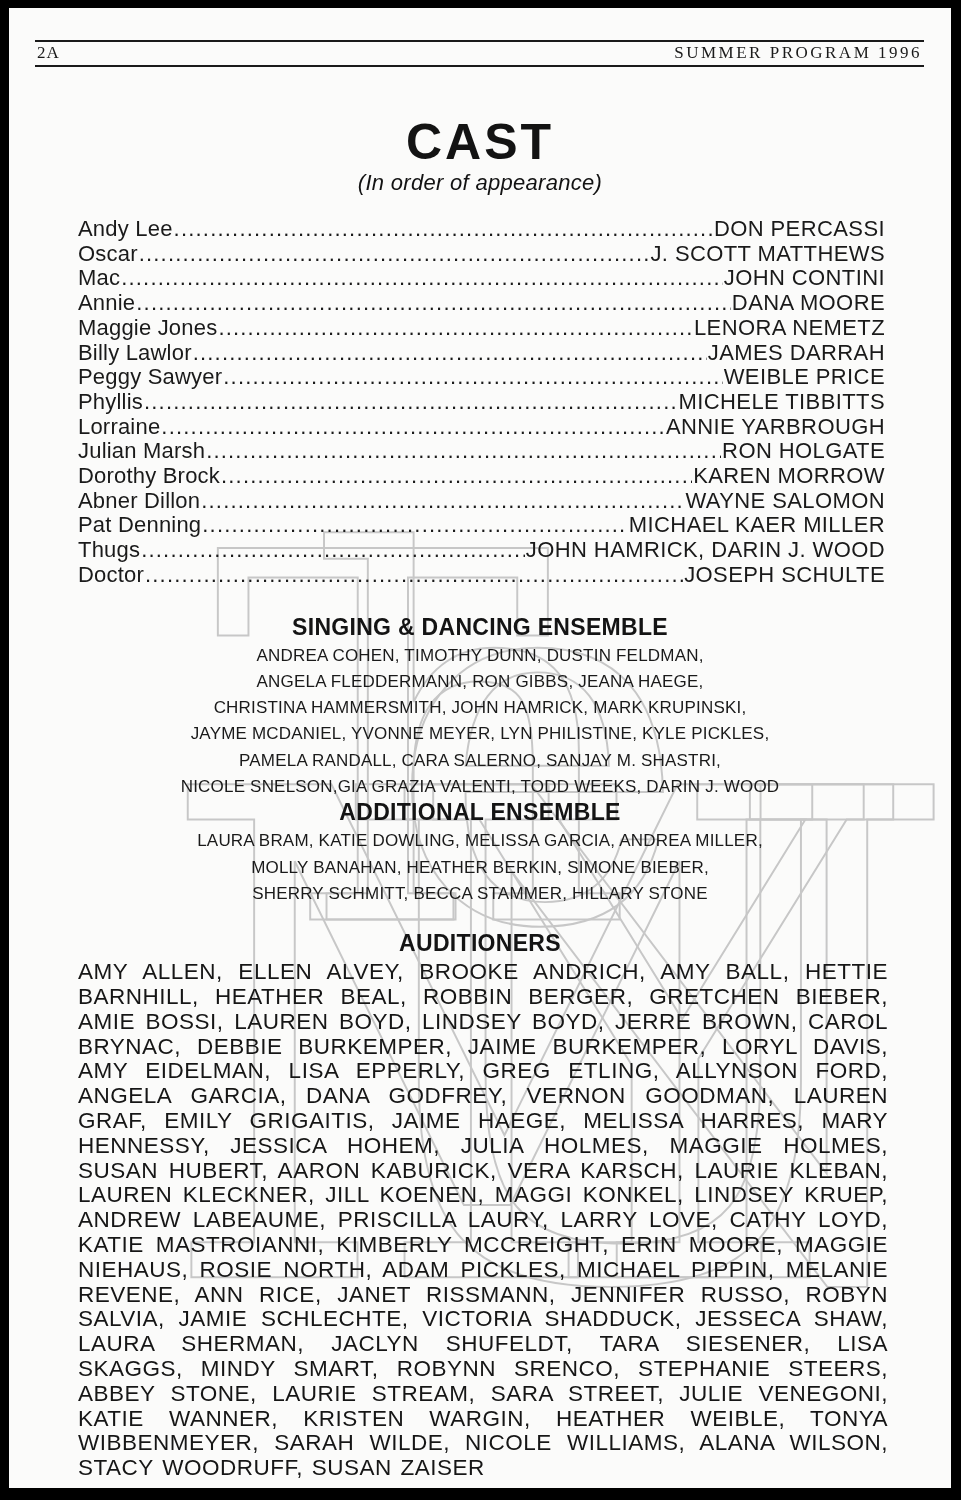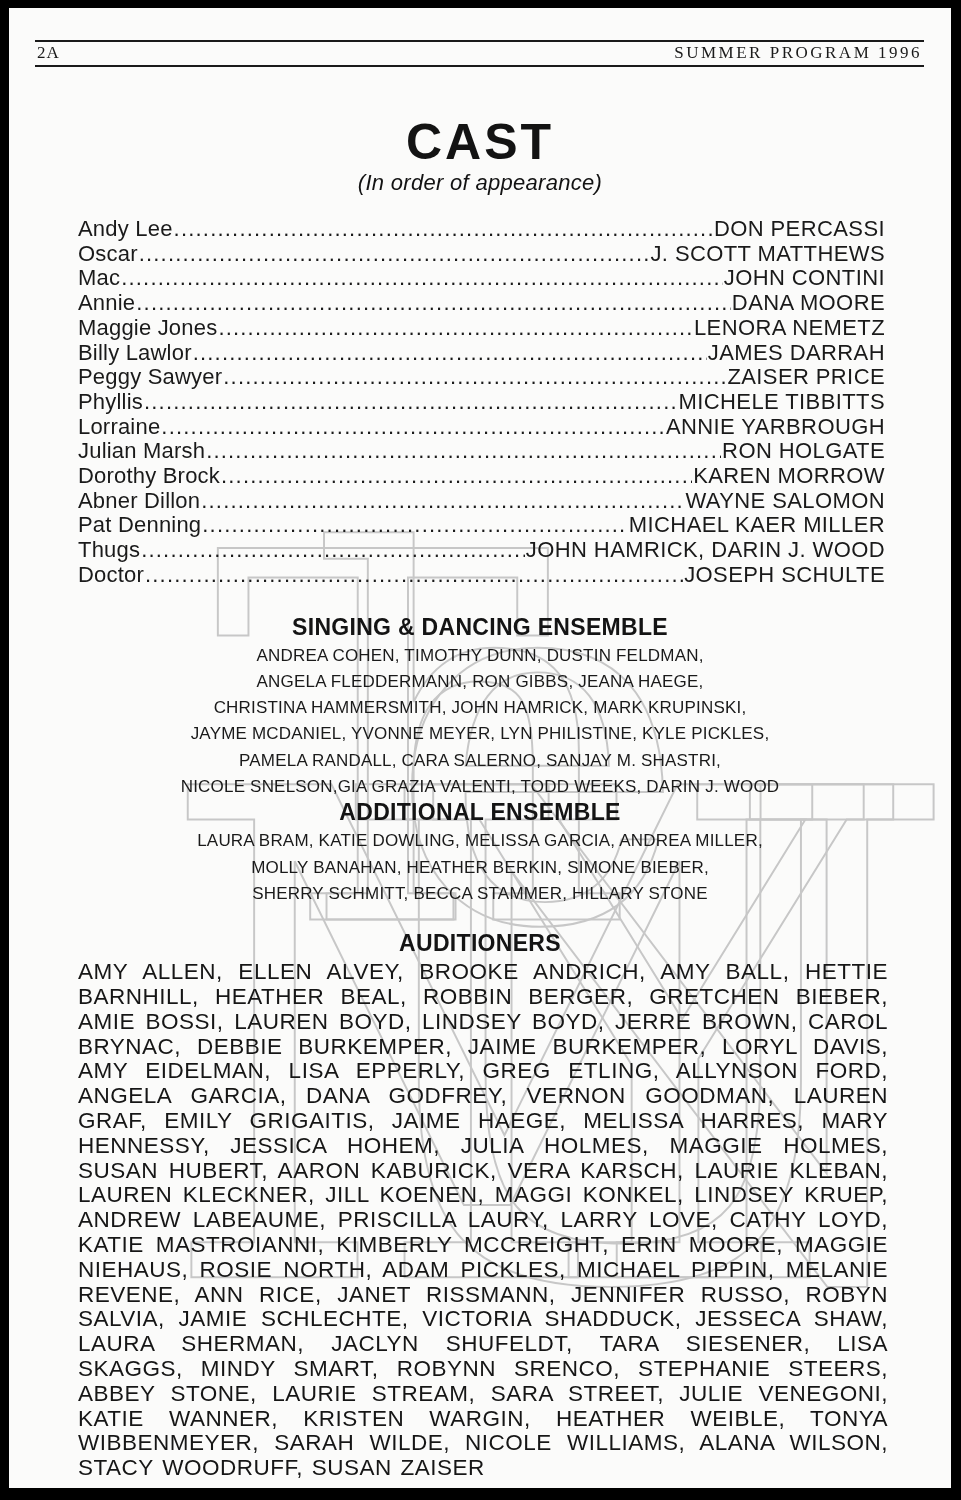"ZAISER PRICE" span.performer { text: ZAISER -> WEIBLE }
